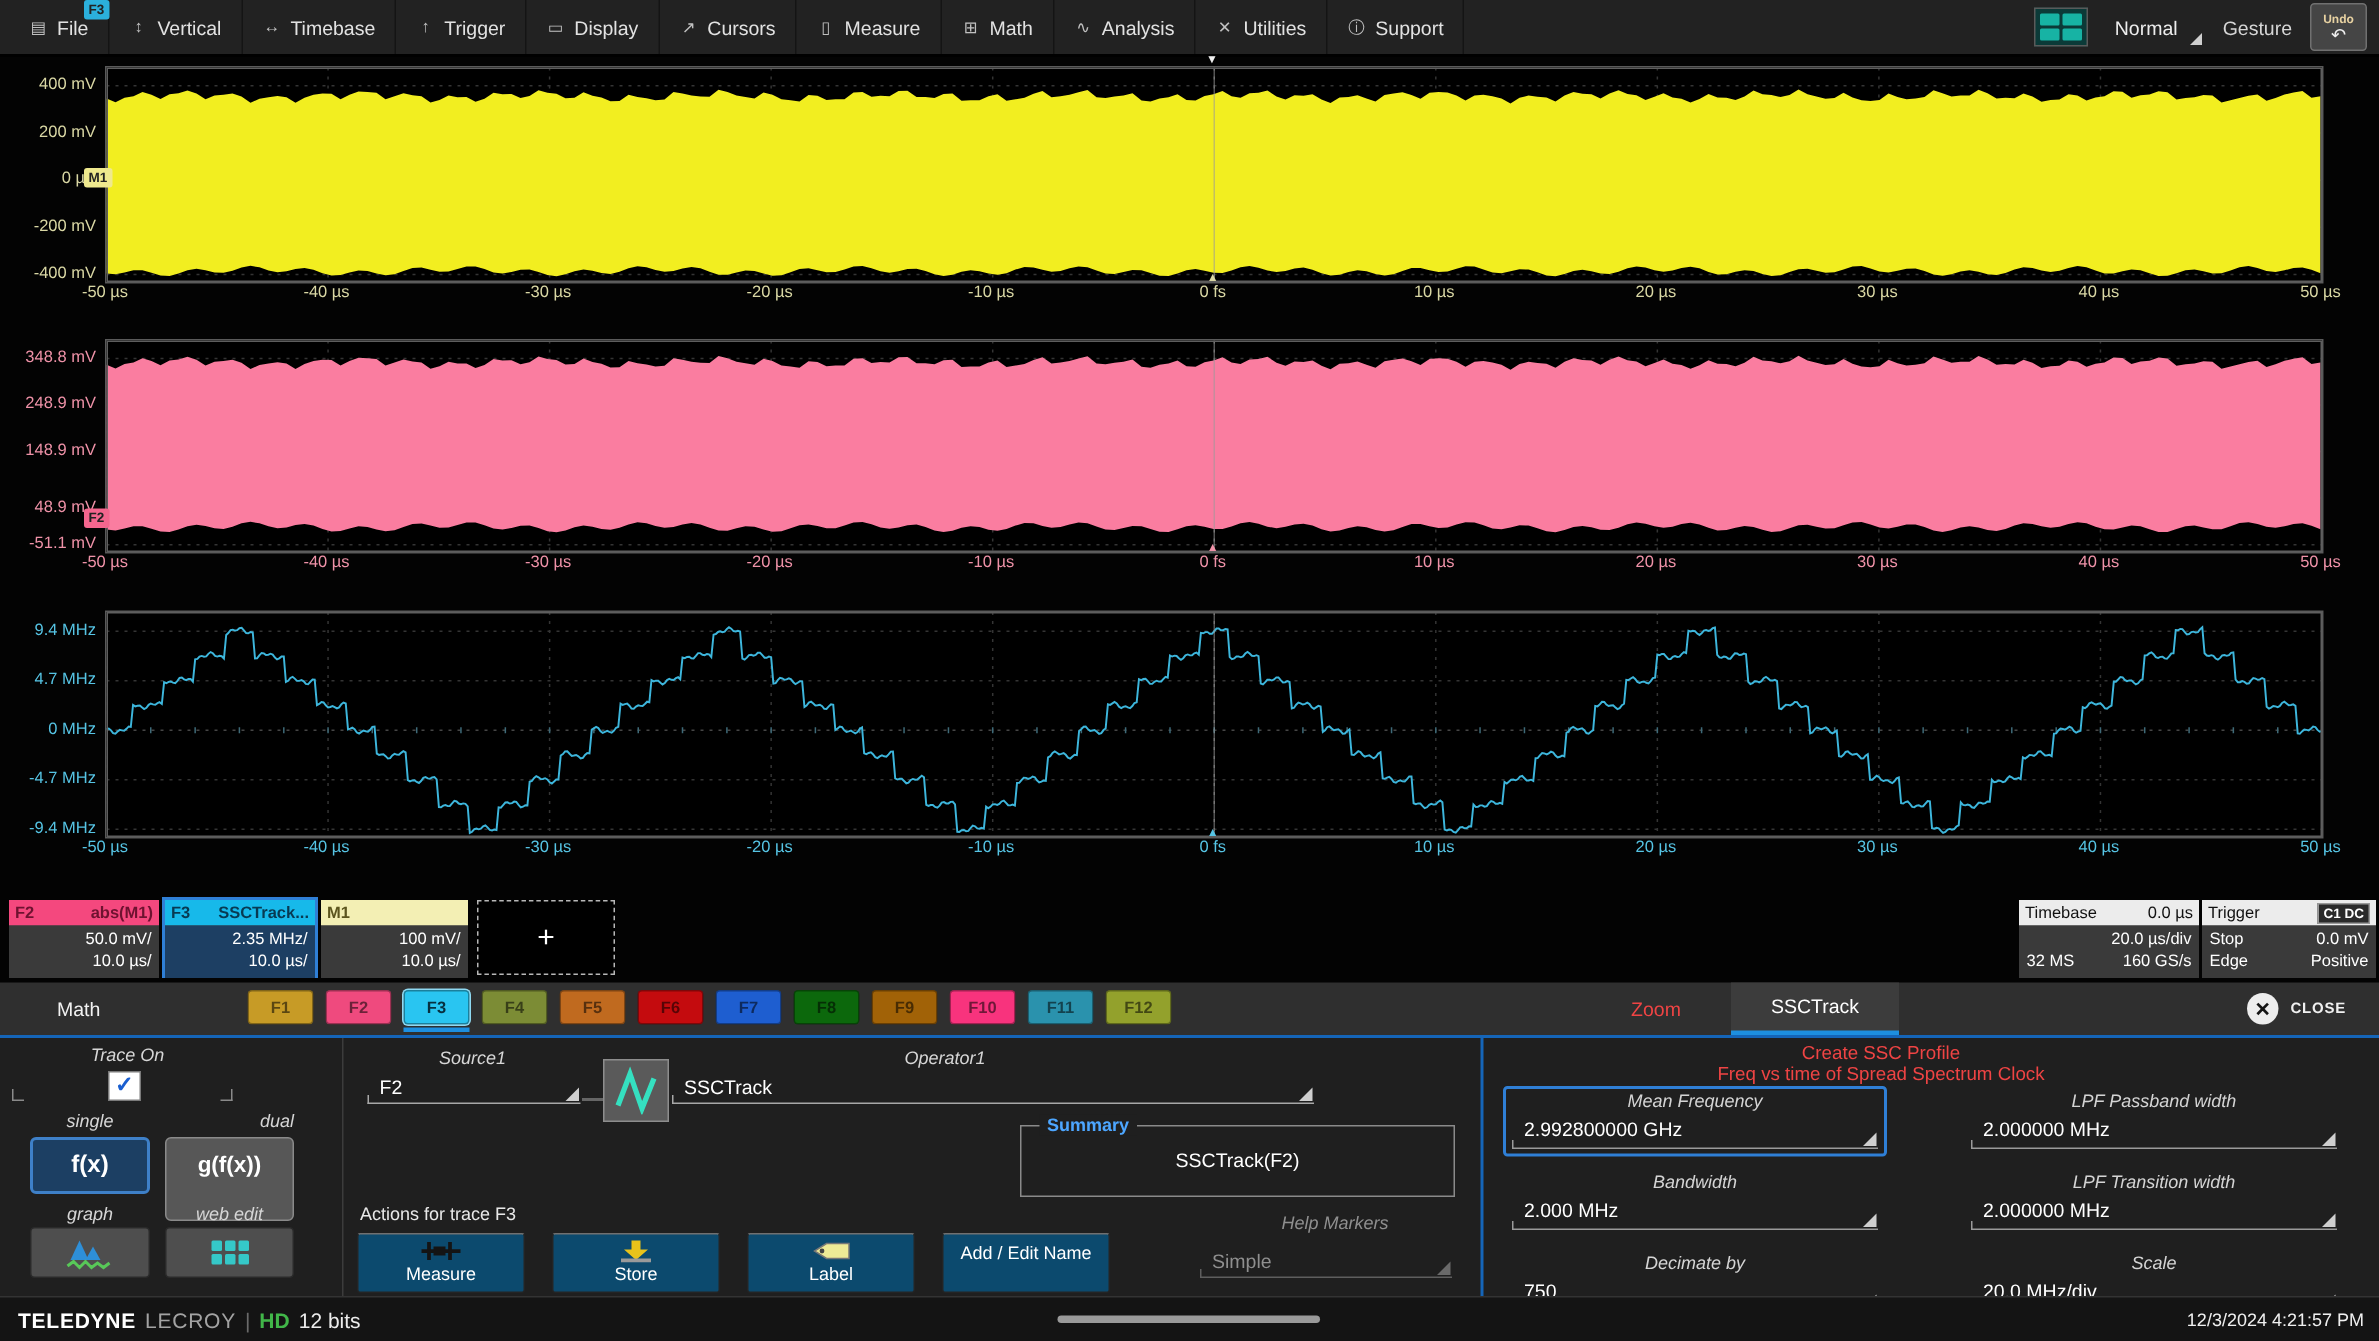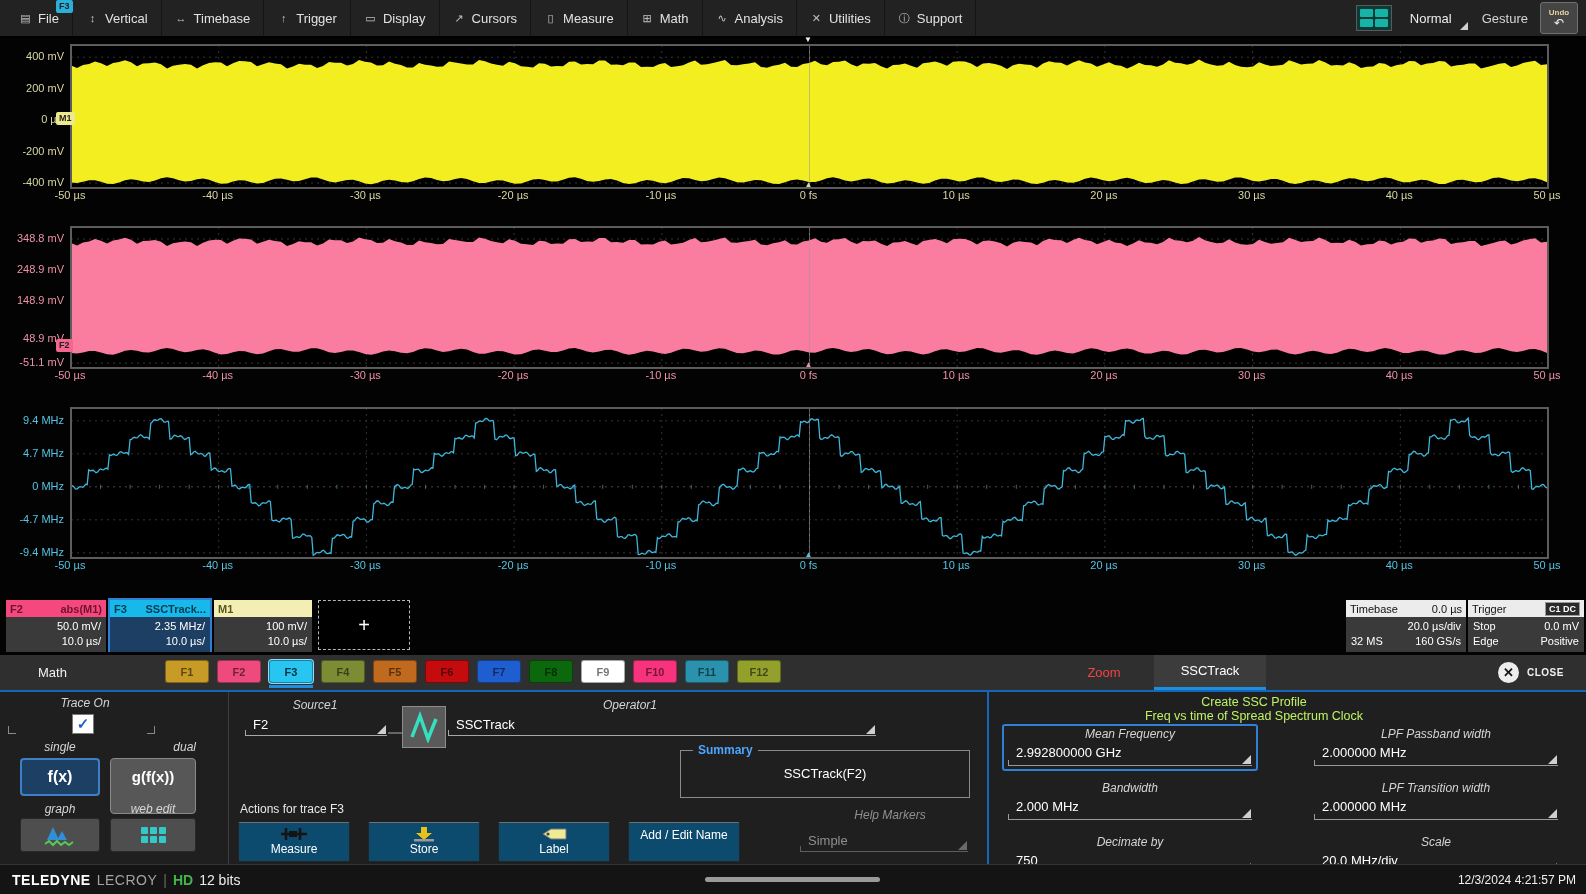"F9" div.fbtn { background: #ffffff -> #a16207 }
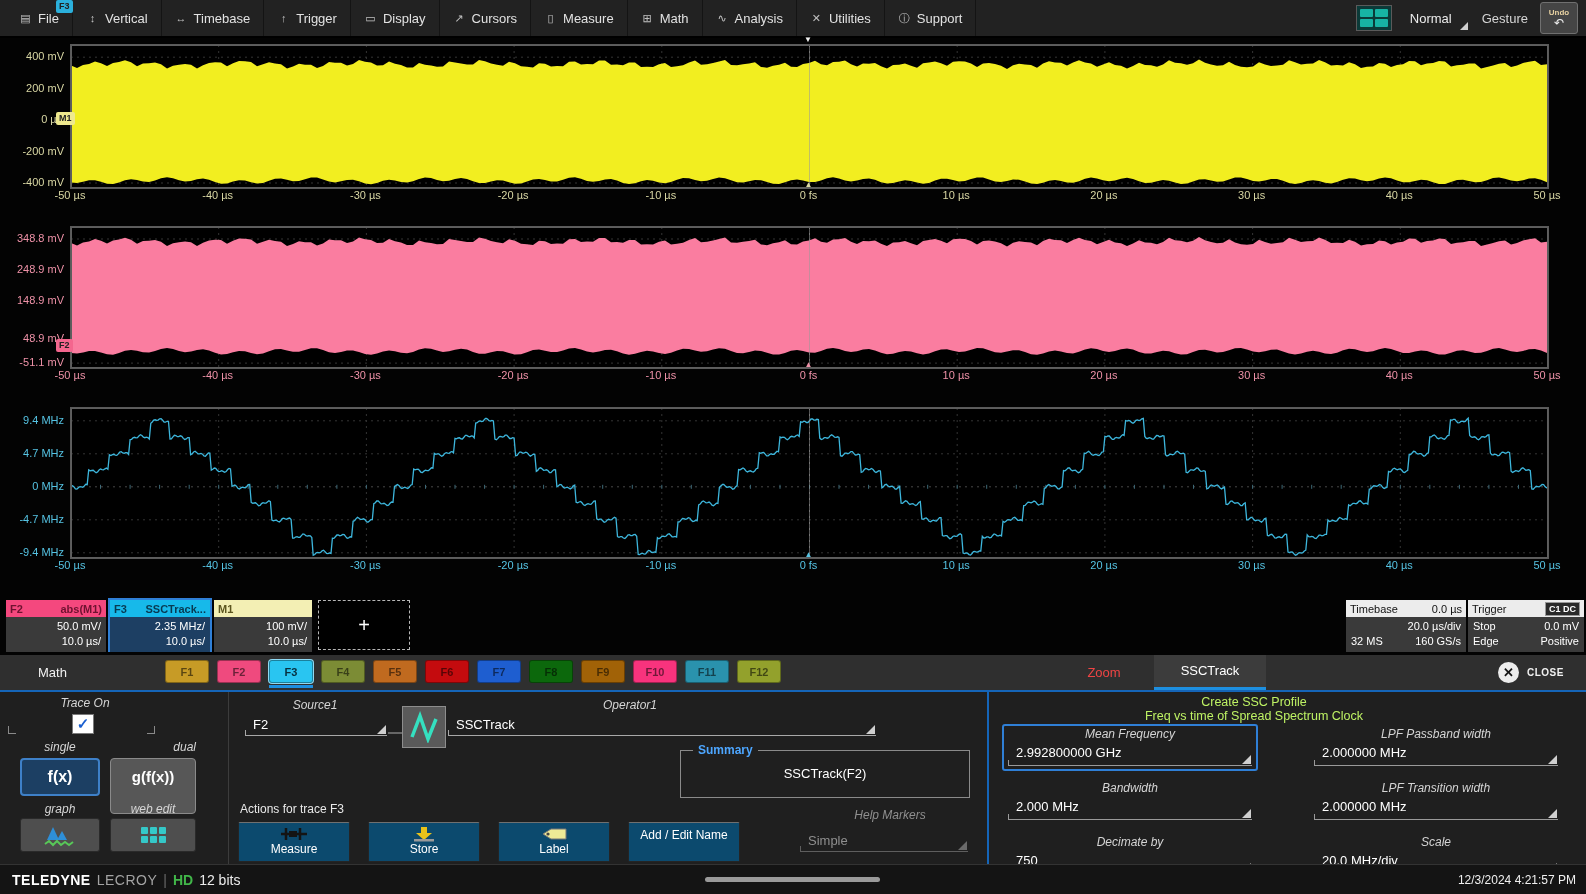"Create SSC Profile" .ssc-title { color: #bef264 -> #ef4444 }
